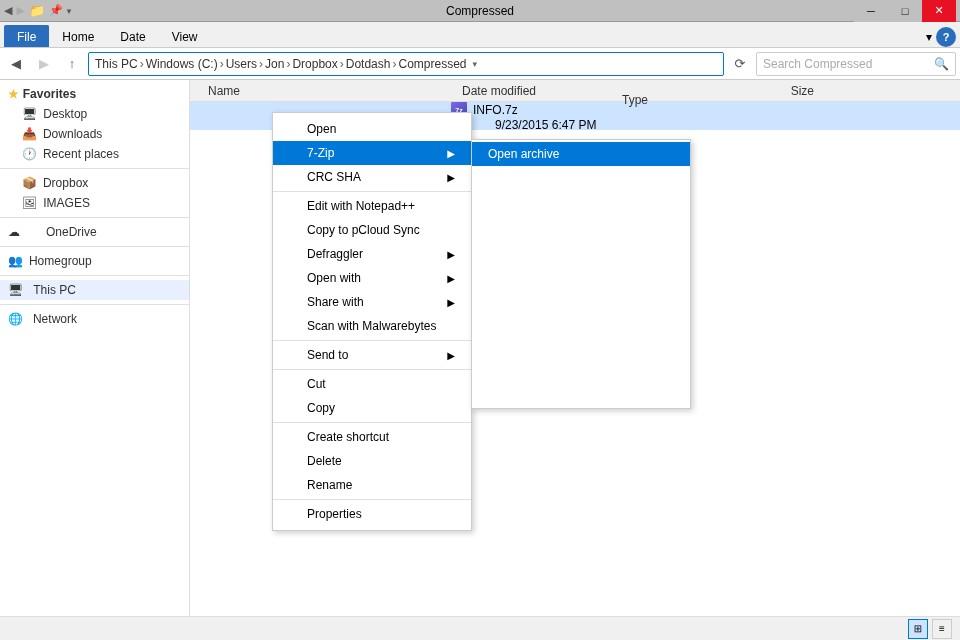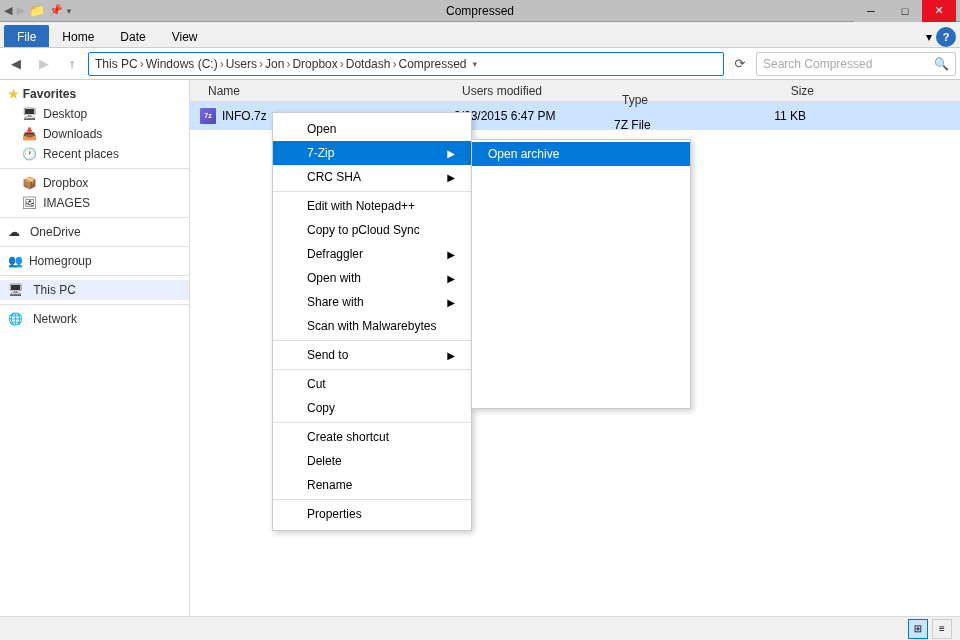"Users modified" div.col-date { text: Users -> Date }
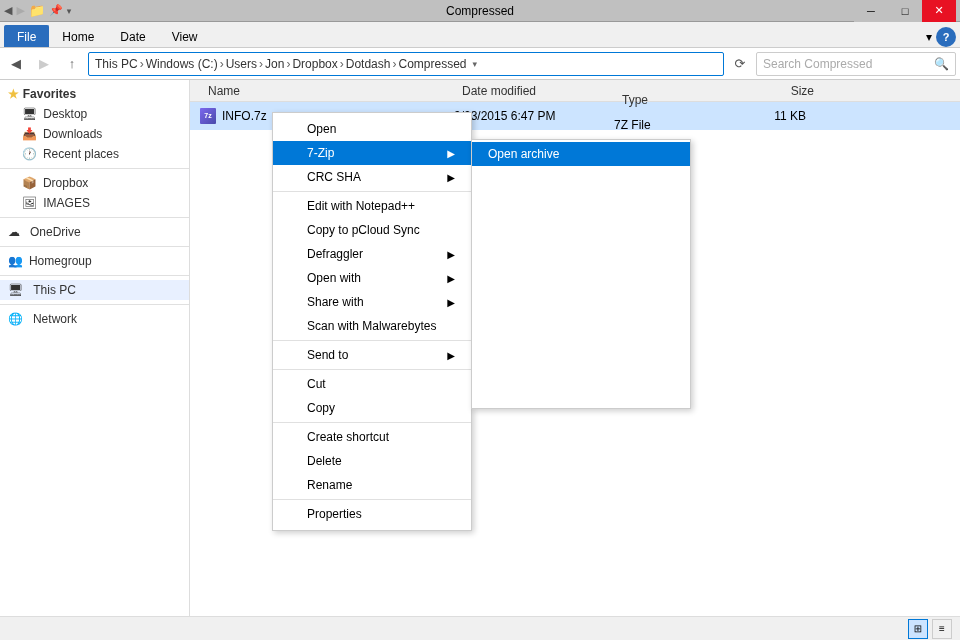"INFO.7z" .file-row { flex-direction: none -> column }
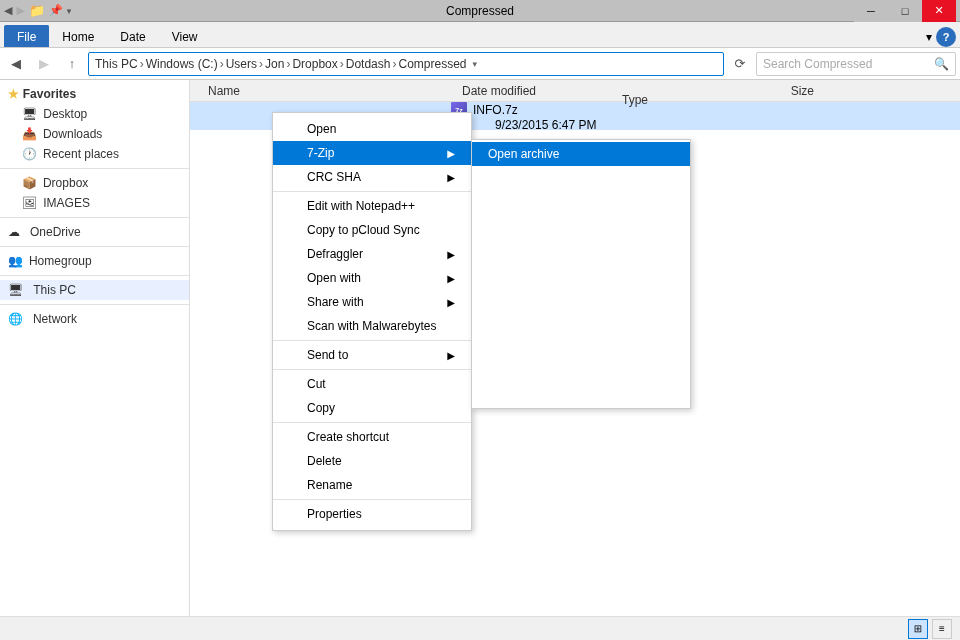"OneDrive" span { margin-left: 4px -> 20px }
